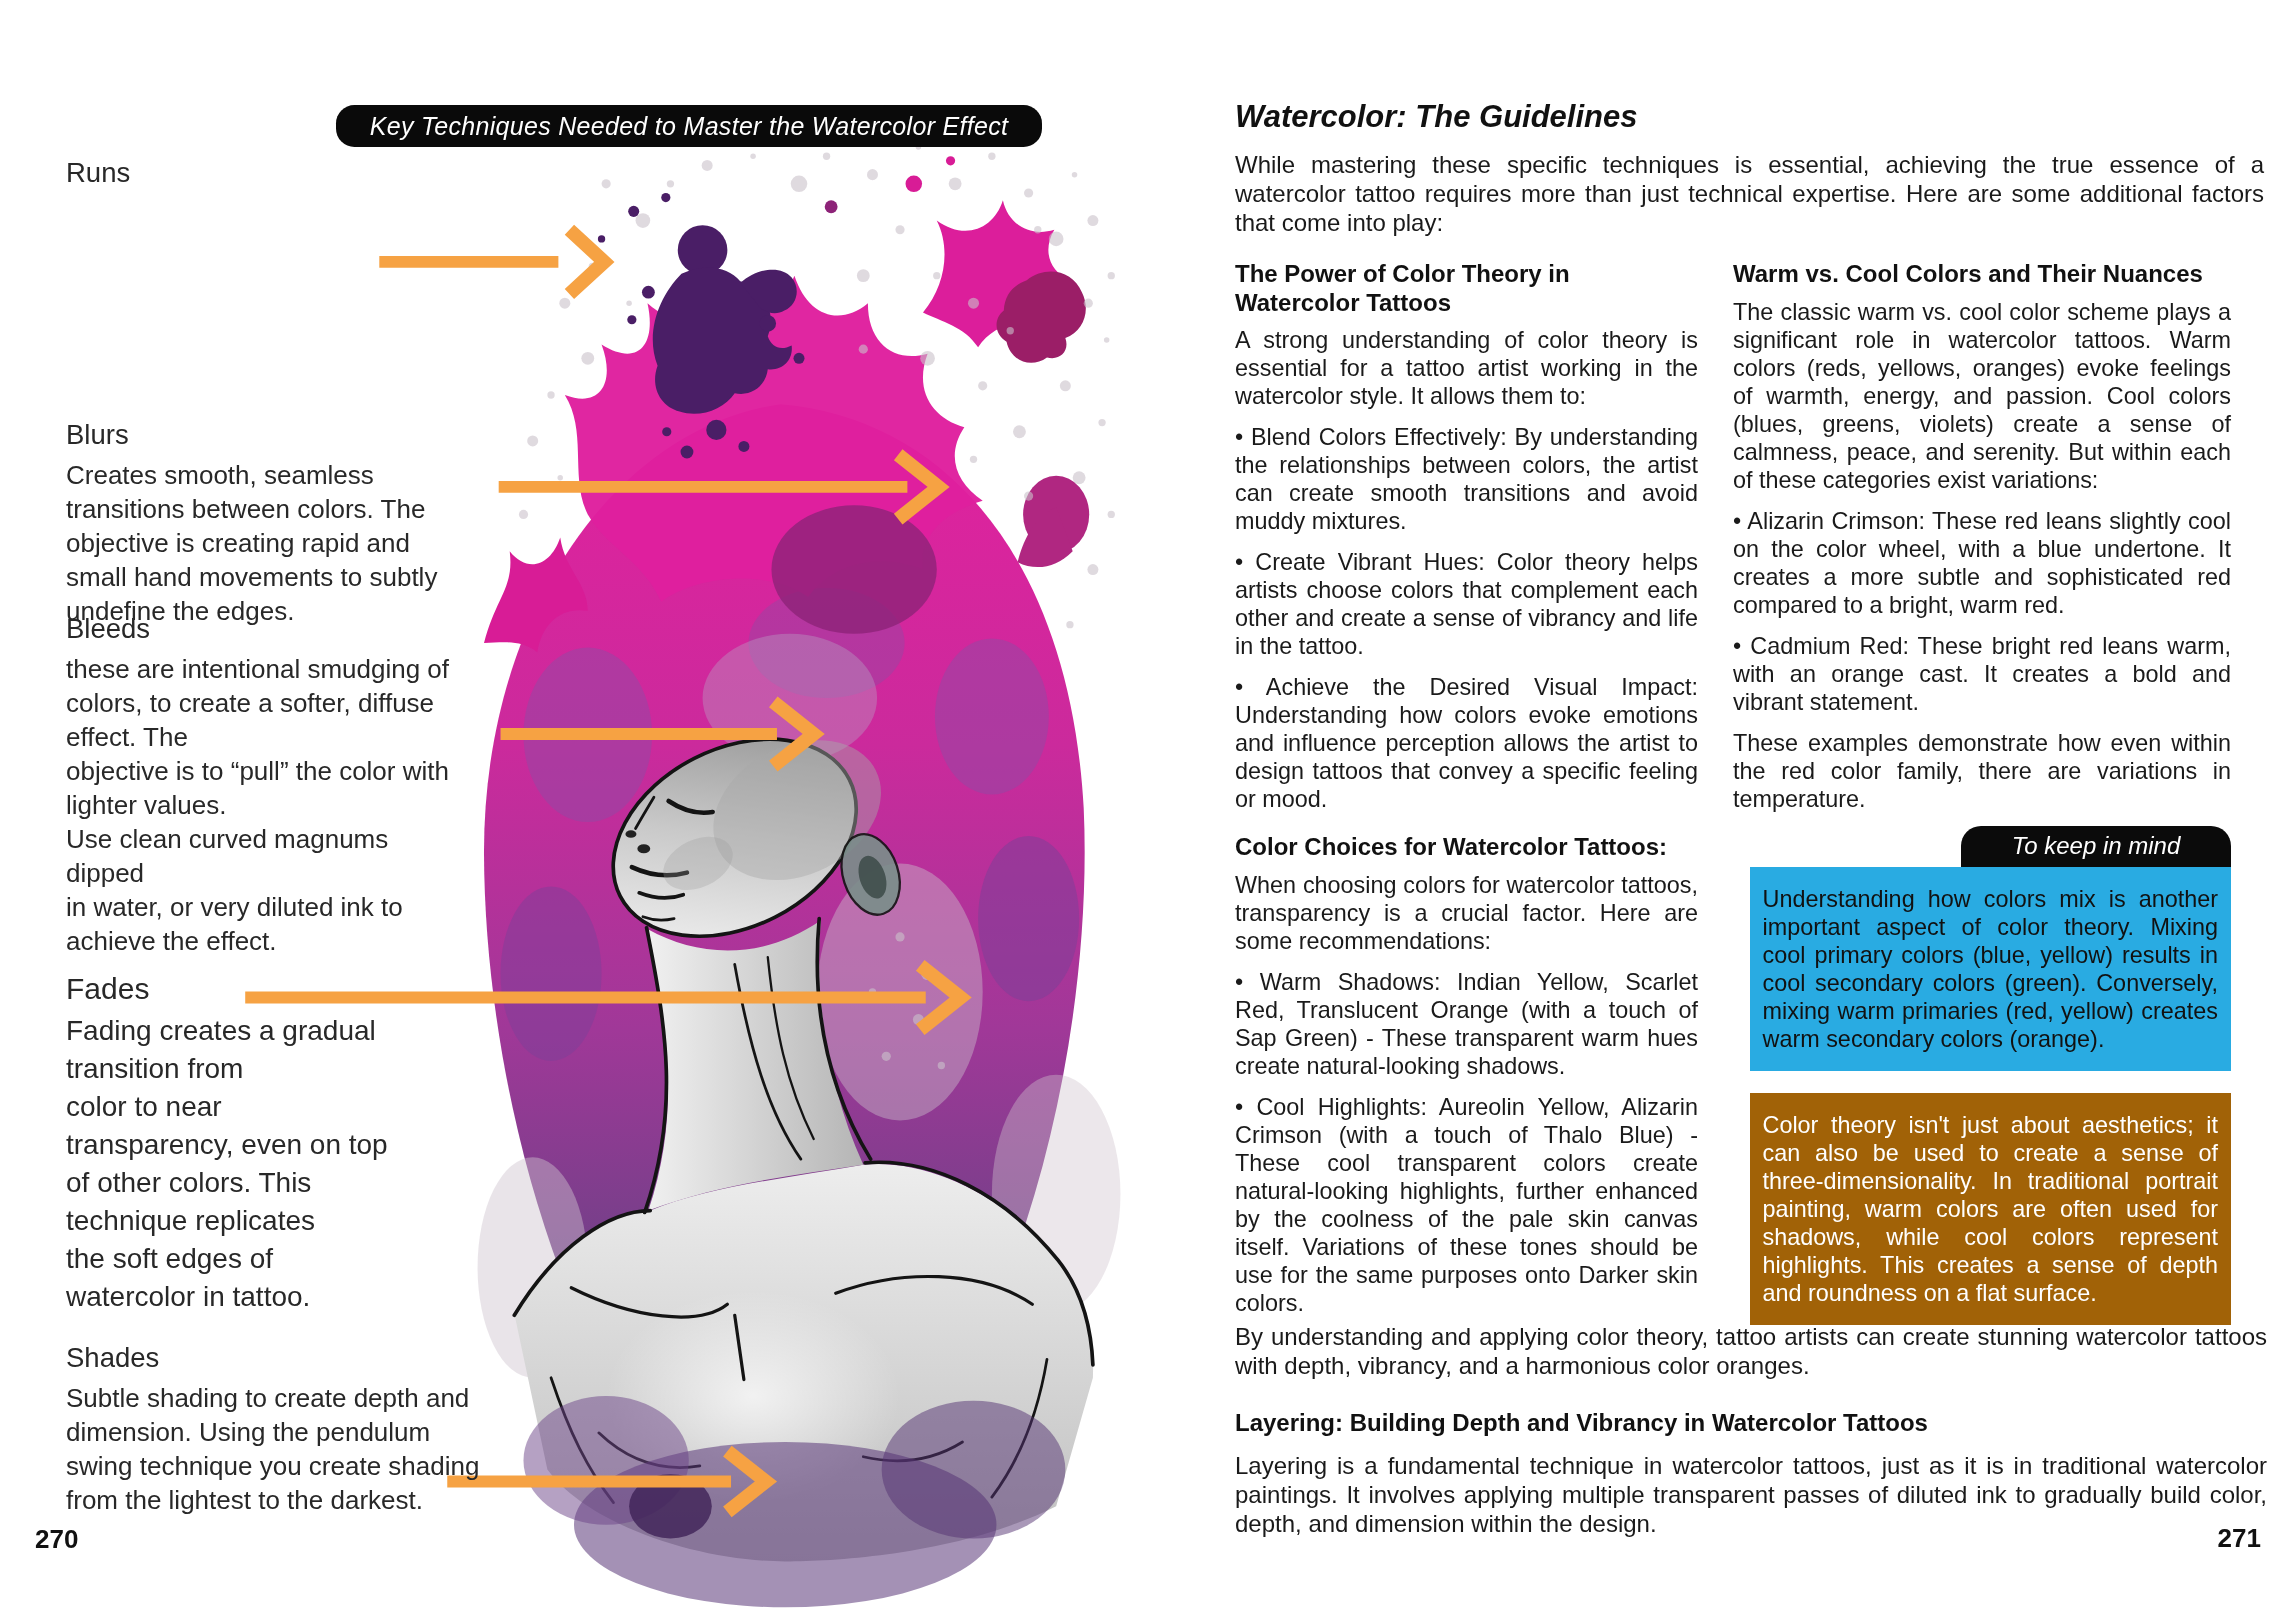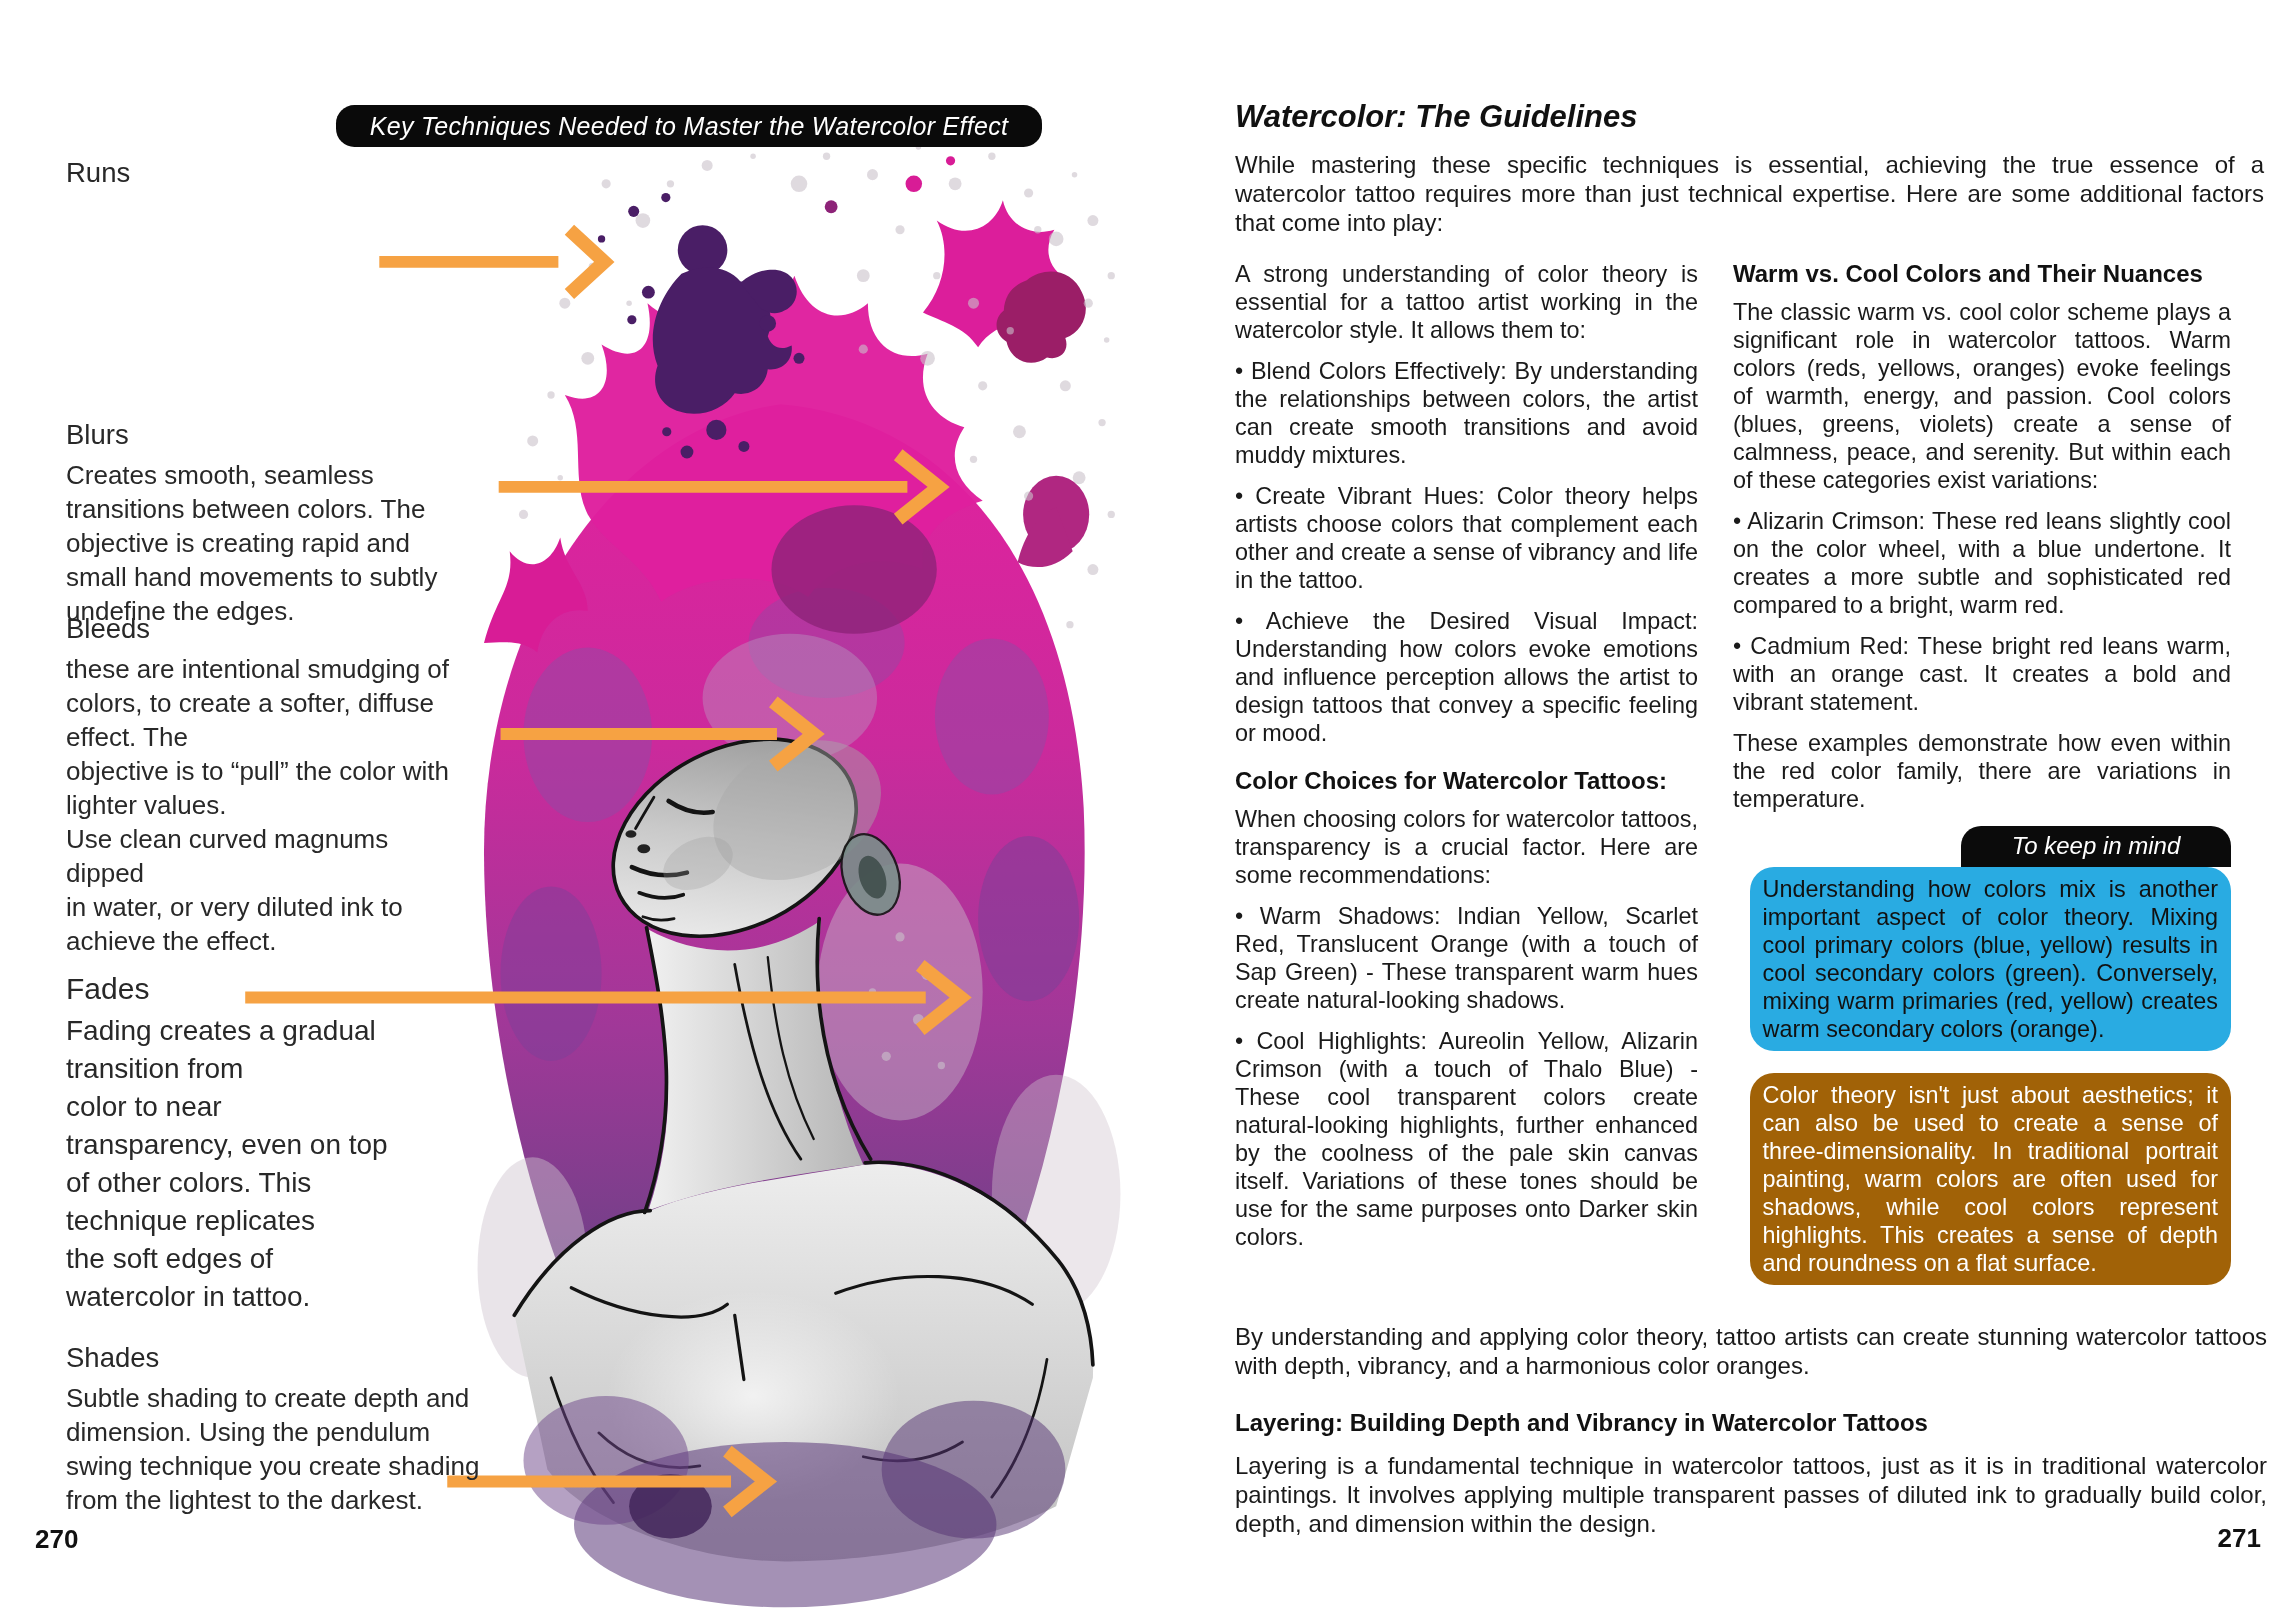"The Power of Color Theory" h2 { html: none -> <h2>The Power of Color Theory in Watercolor Tattoos</h2> }
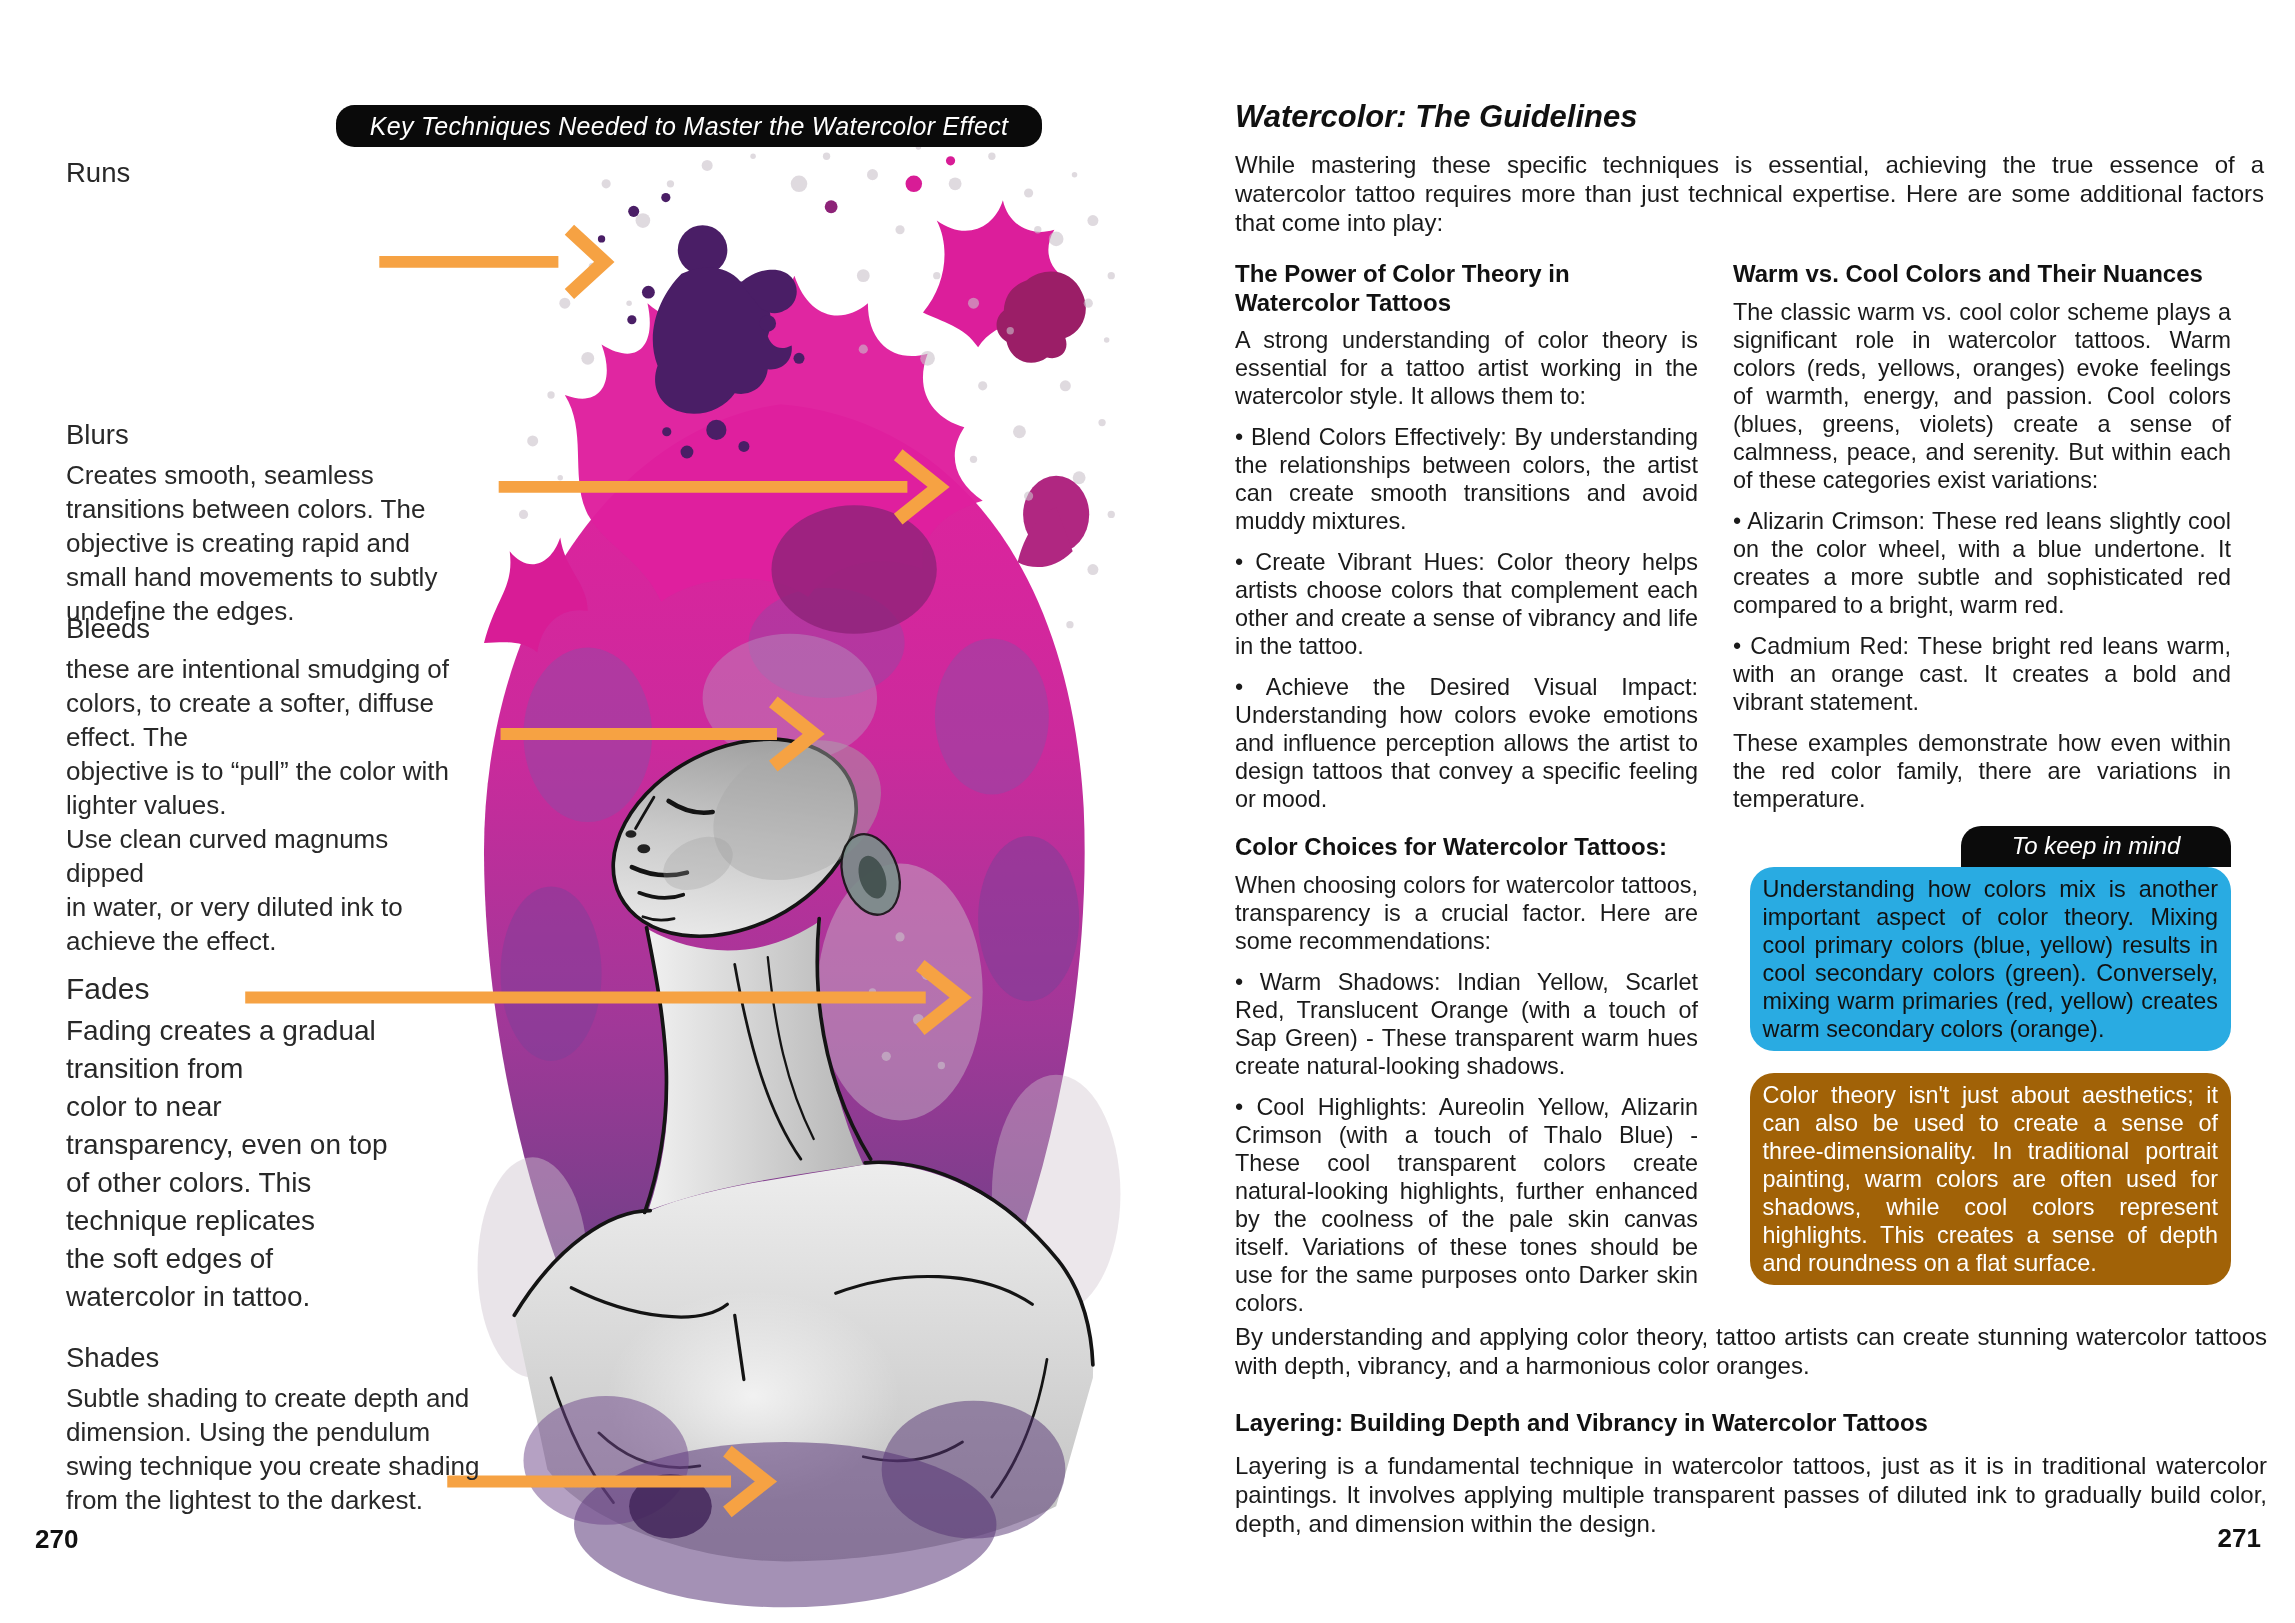"Understanding how colors mix is" .callout { border-radius: 24px -> none; padding: 8px 13px -> 18px 13px }
